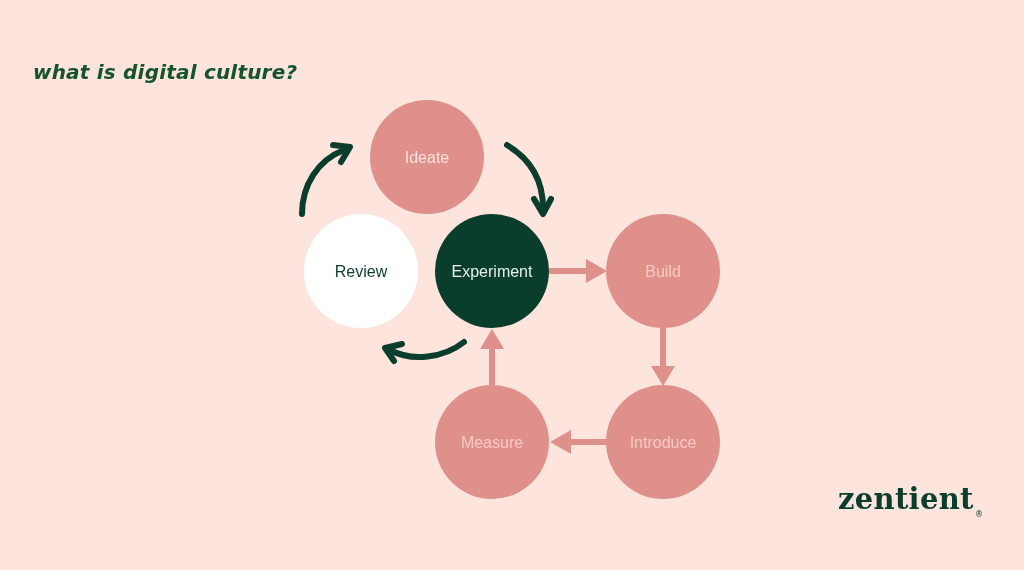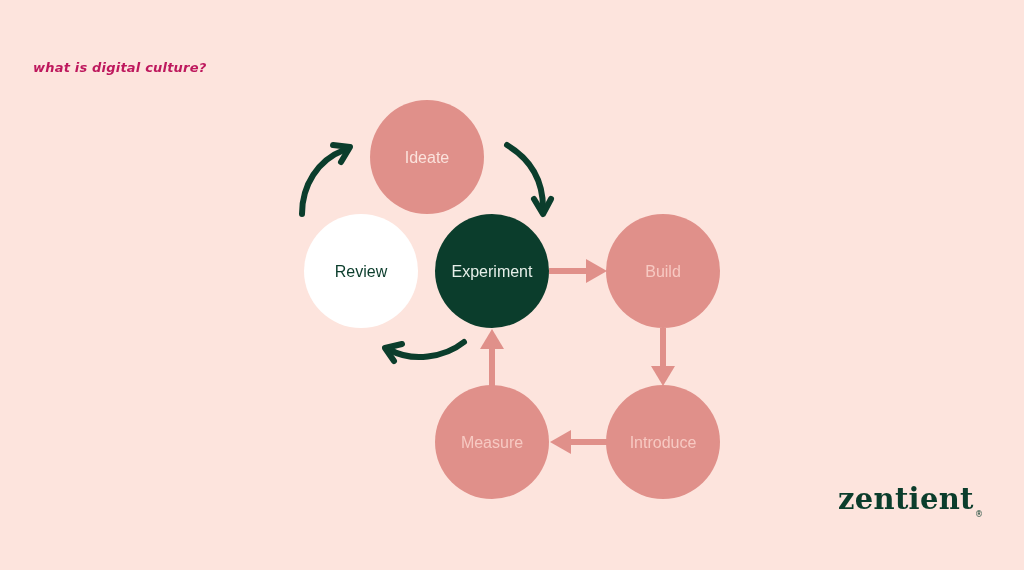"what is digital culture?" .title { color: #be185d -> #14532d; font-size: 13px -> 20px }
